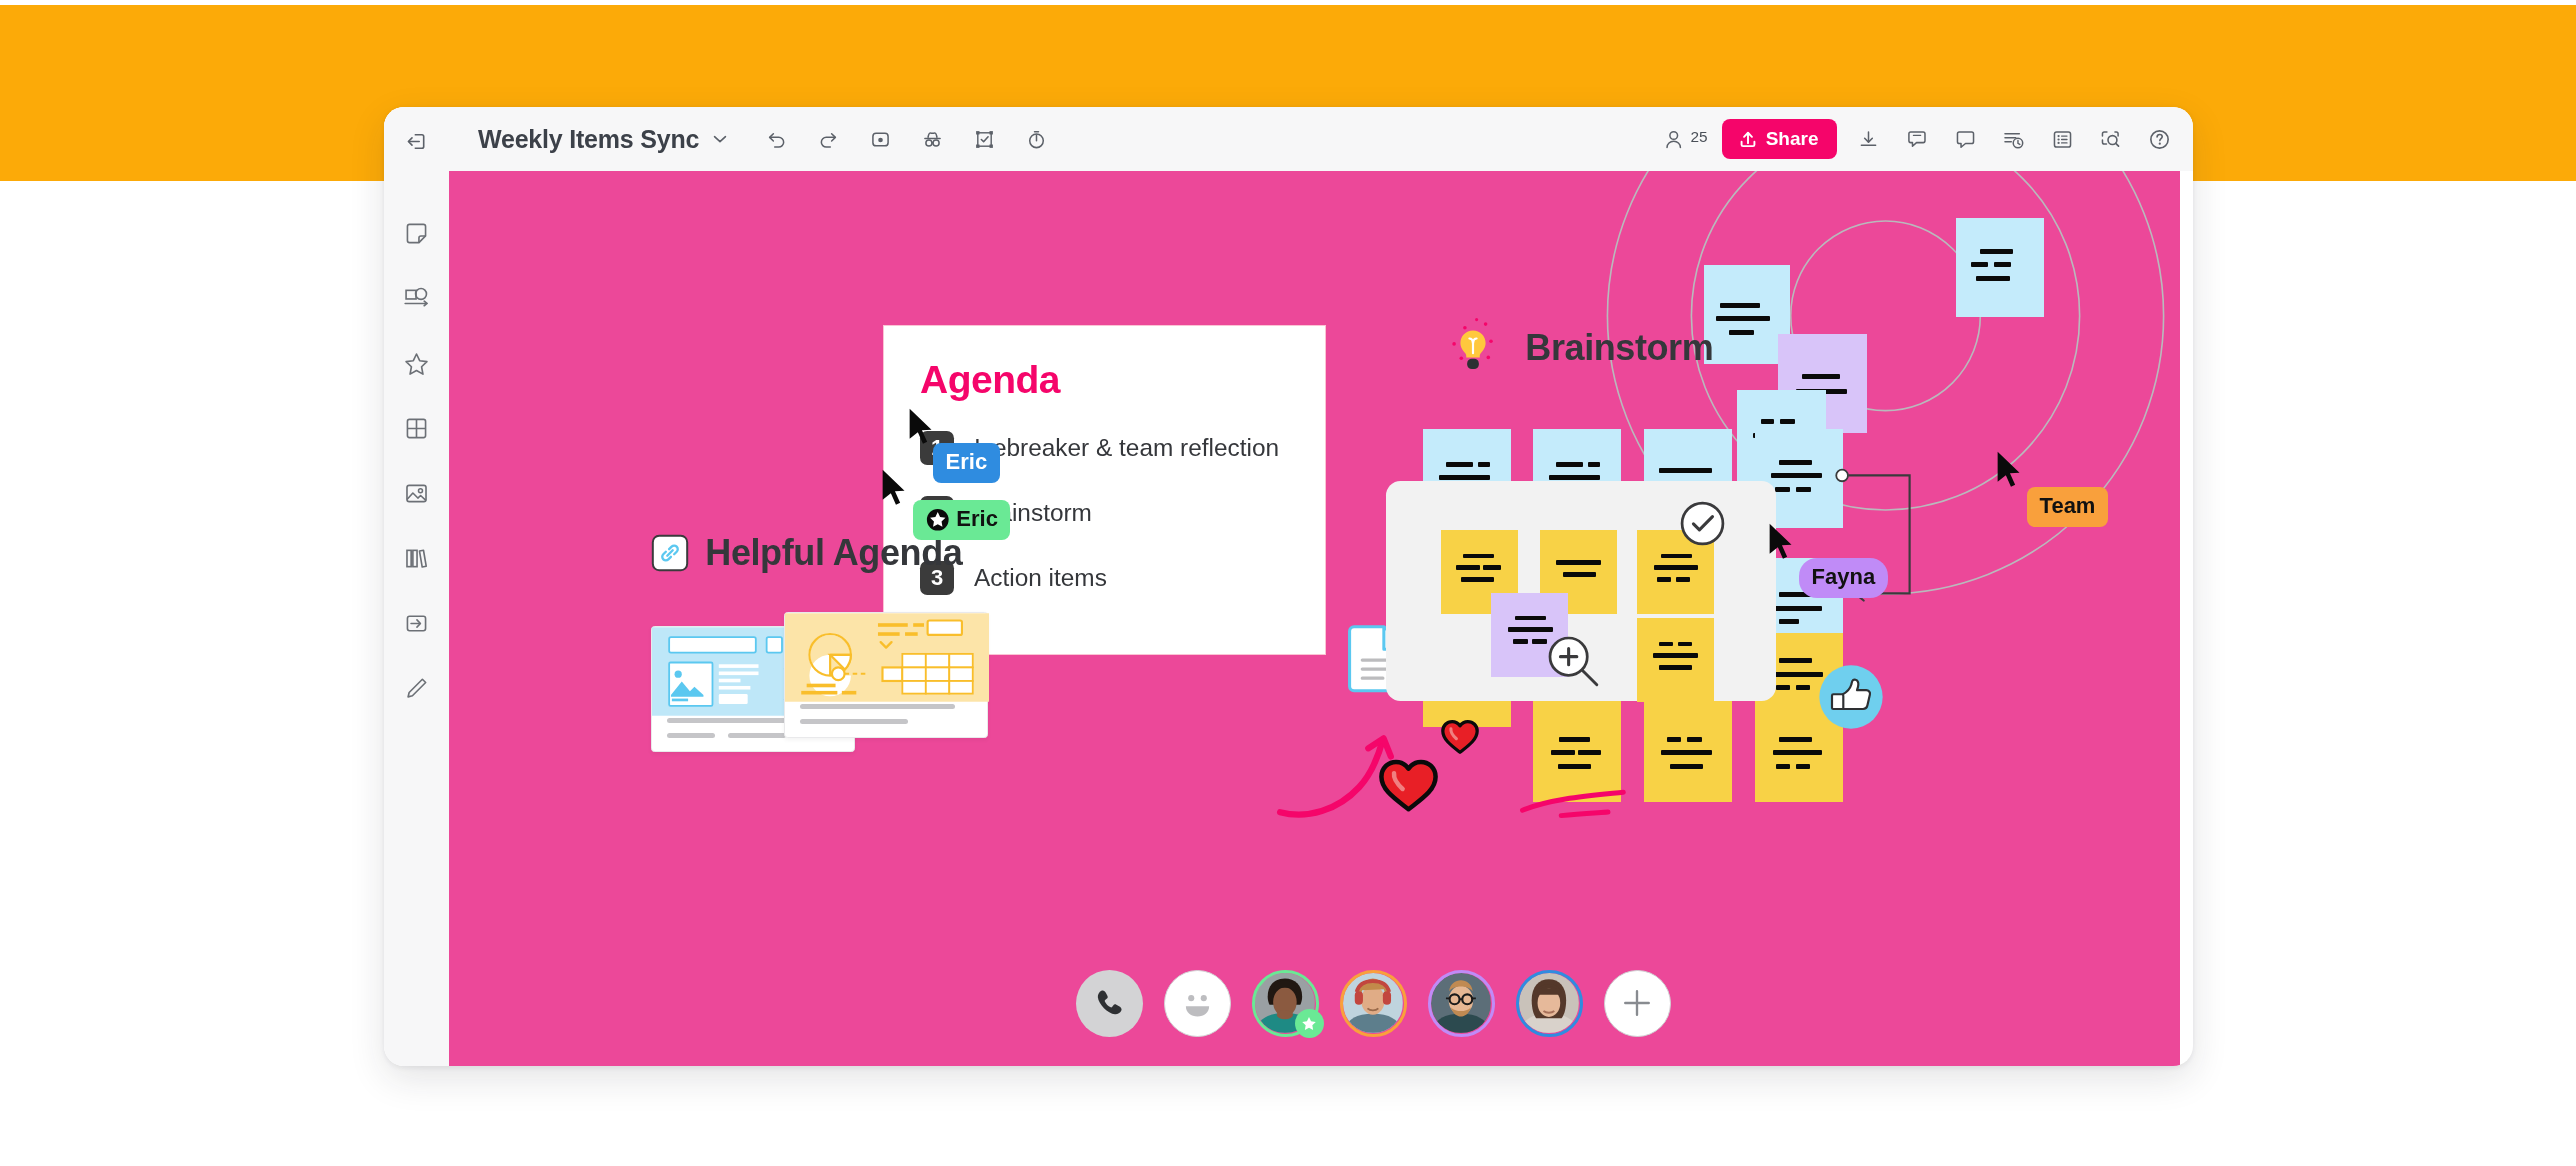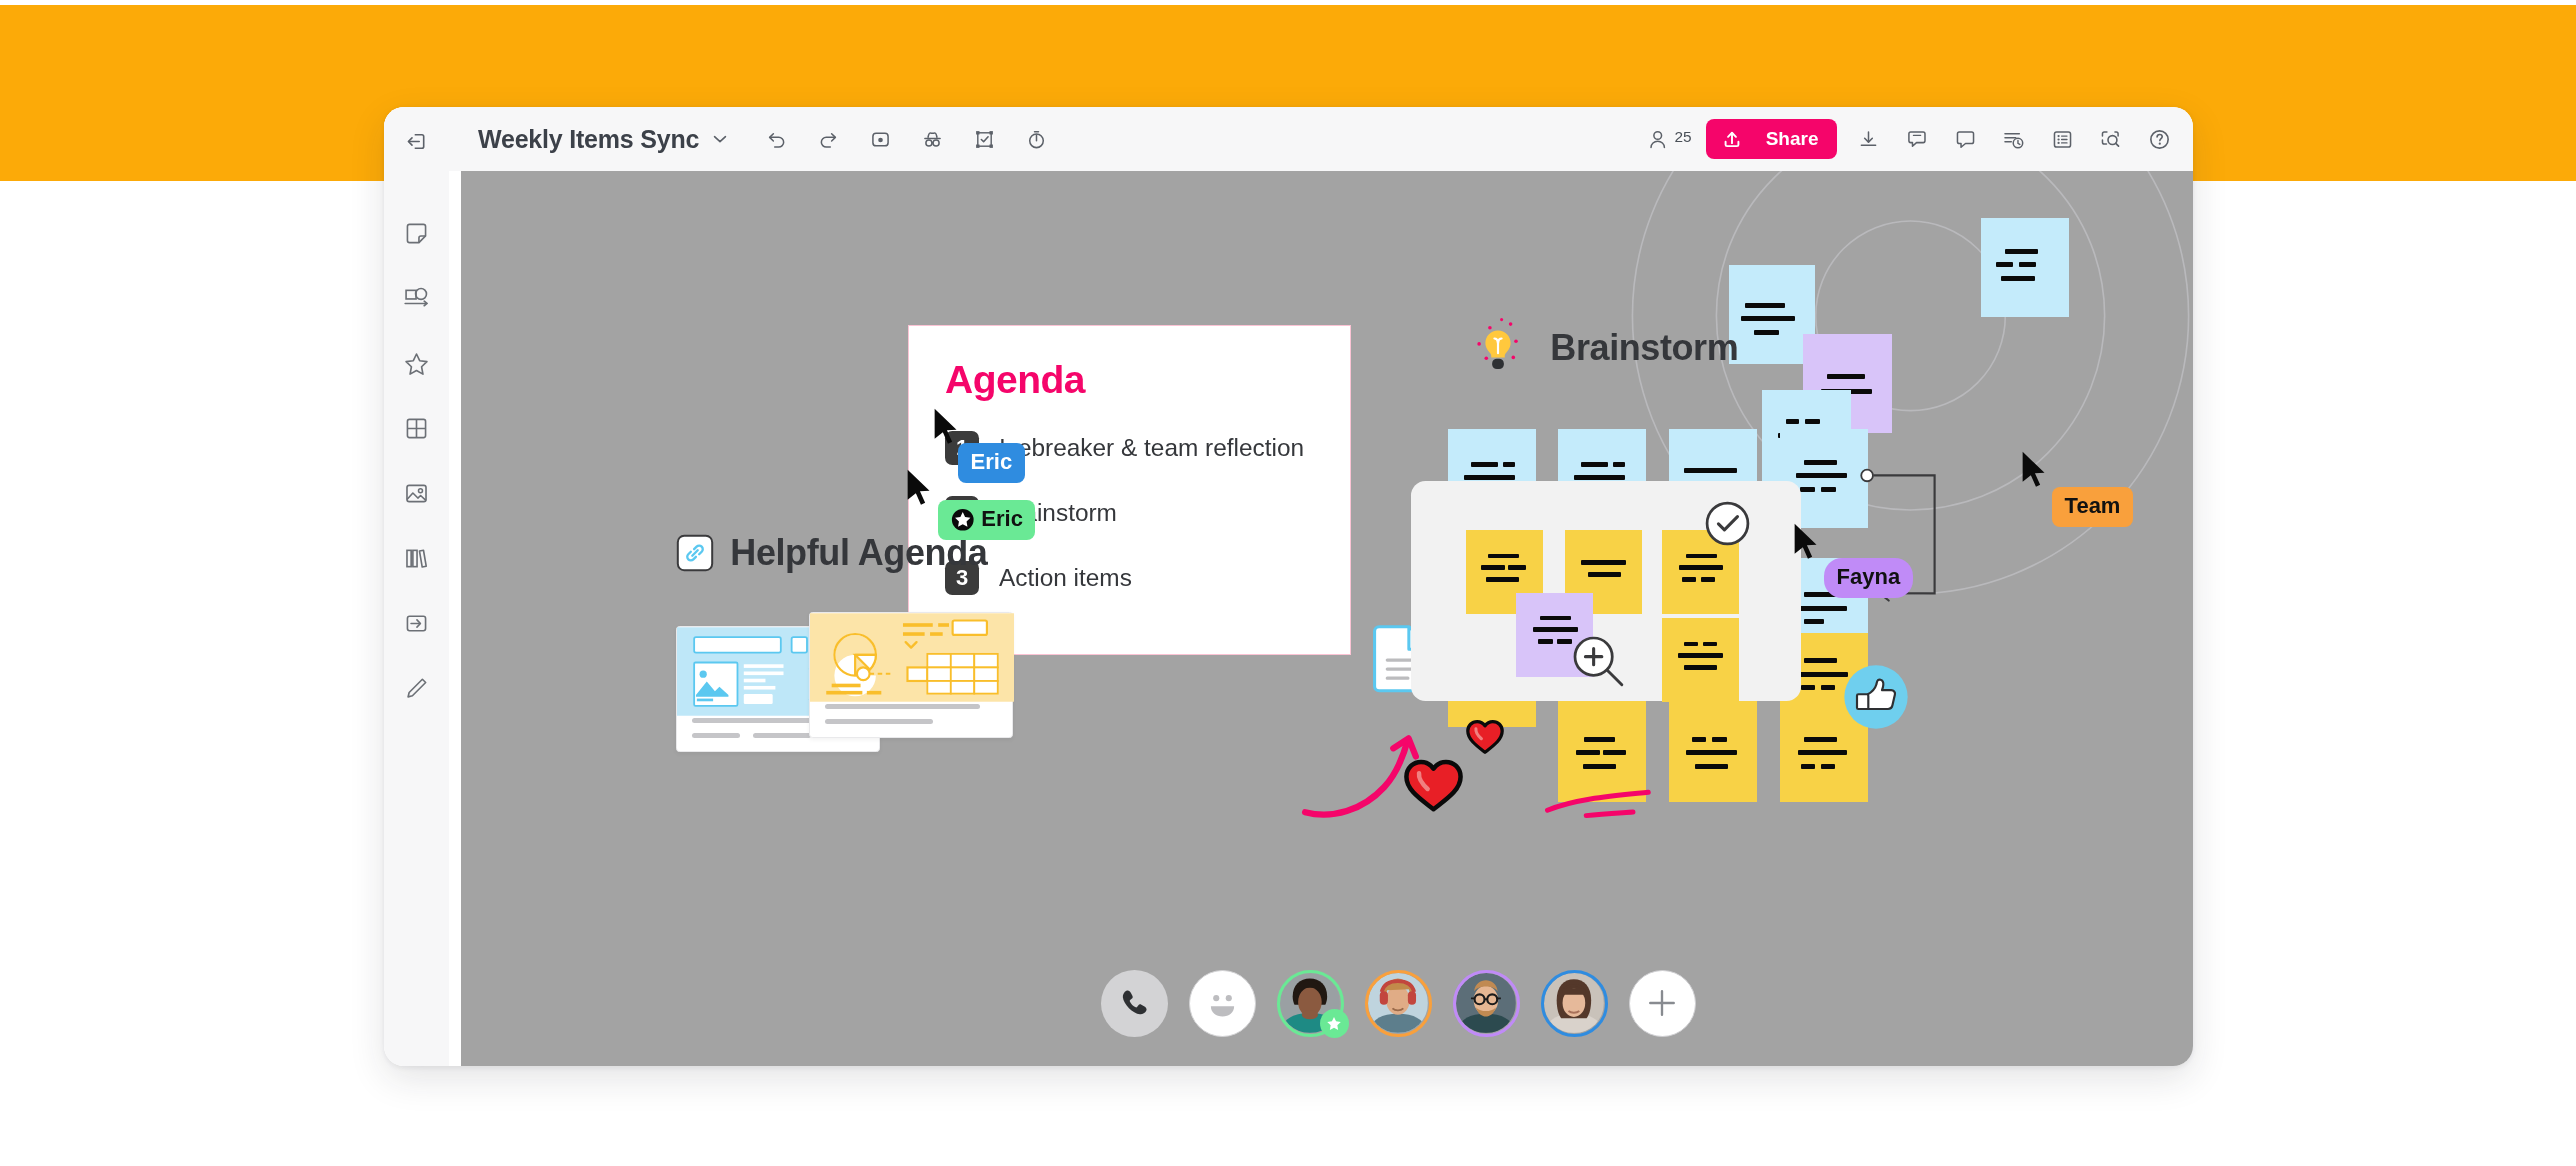"Share" .share-btn { gap: 23px -> 7px }
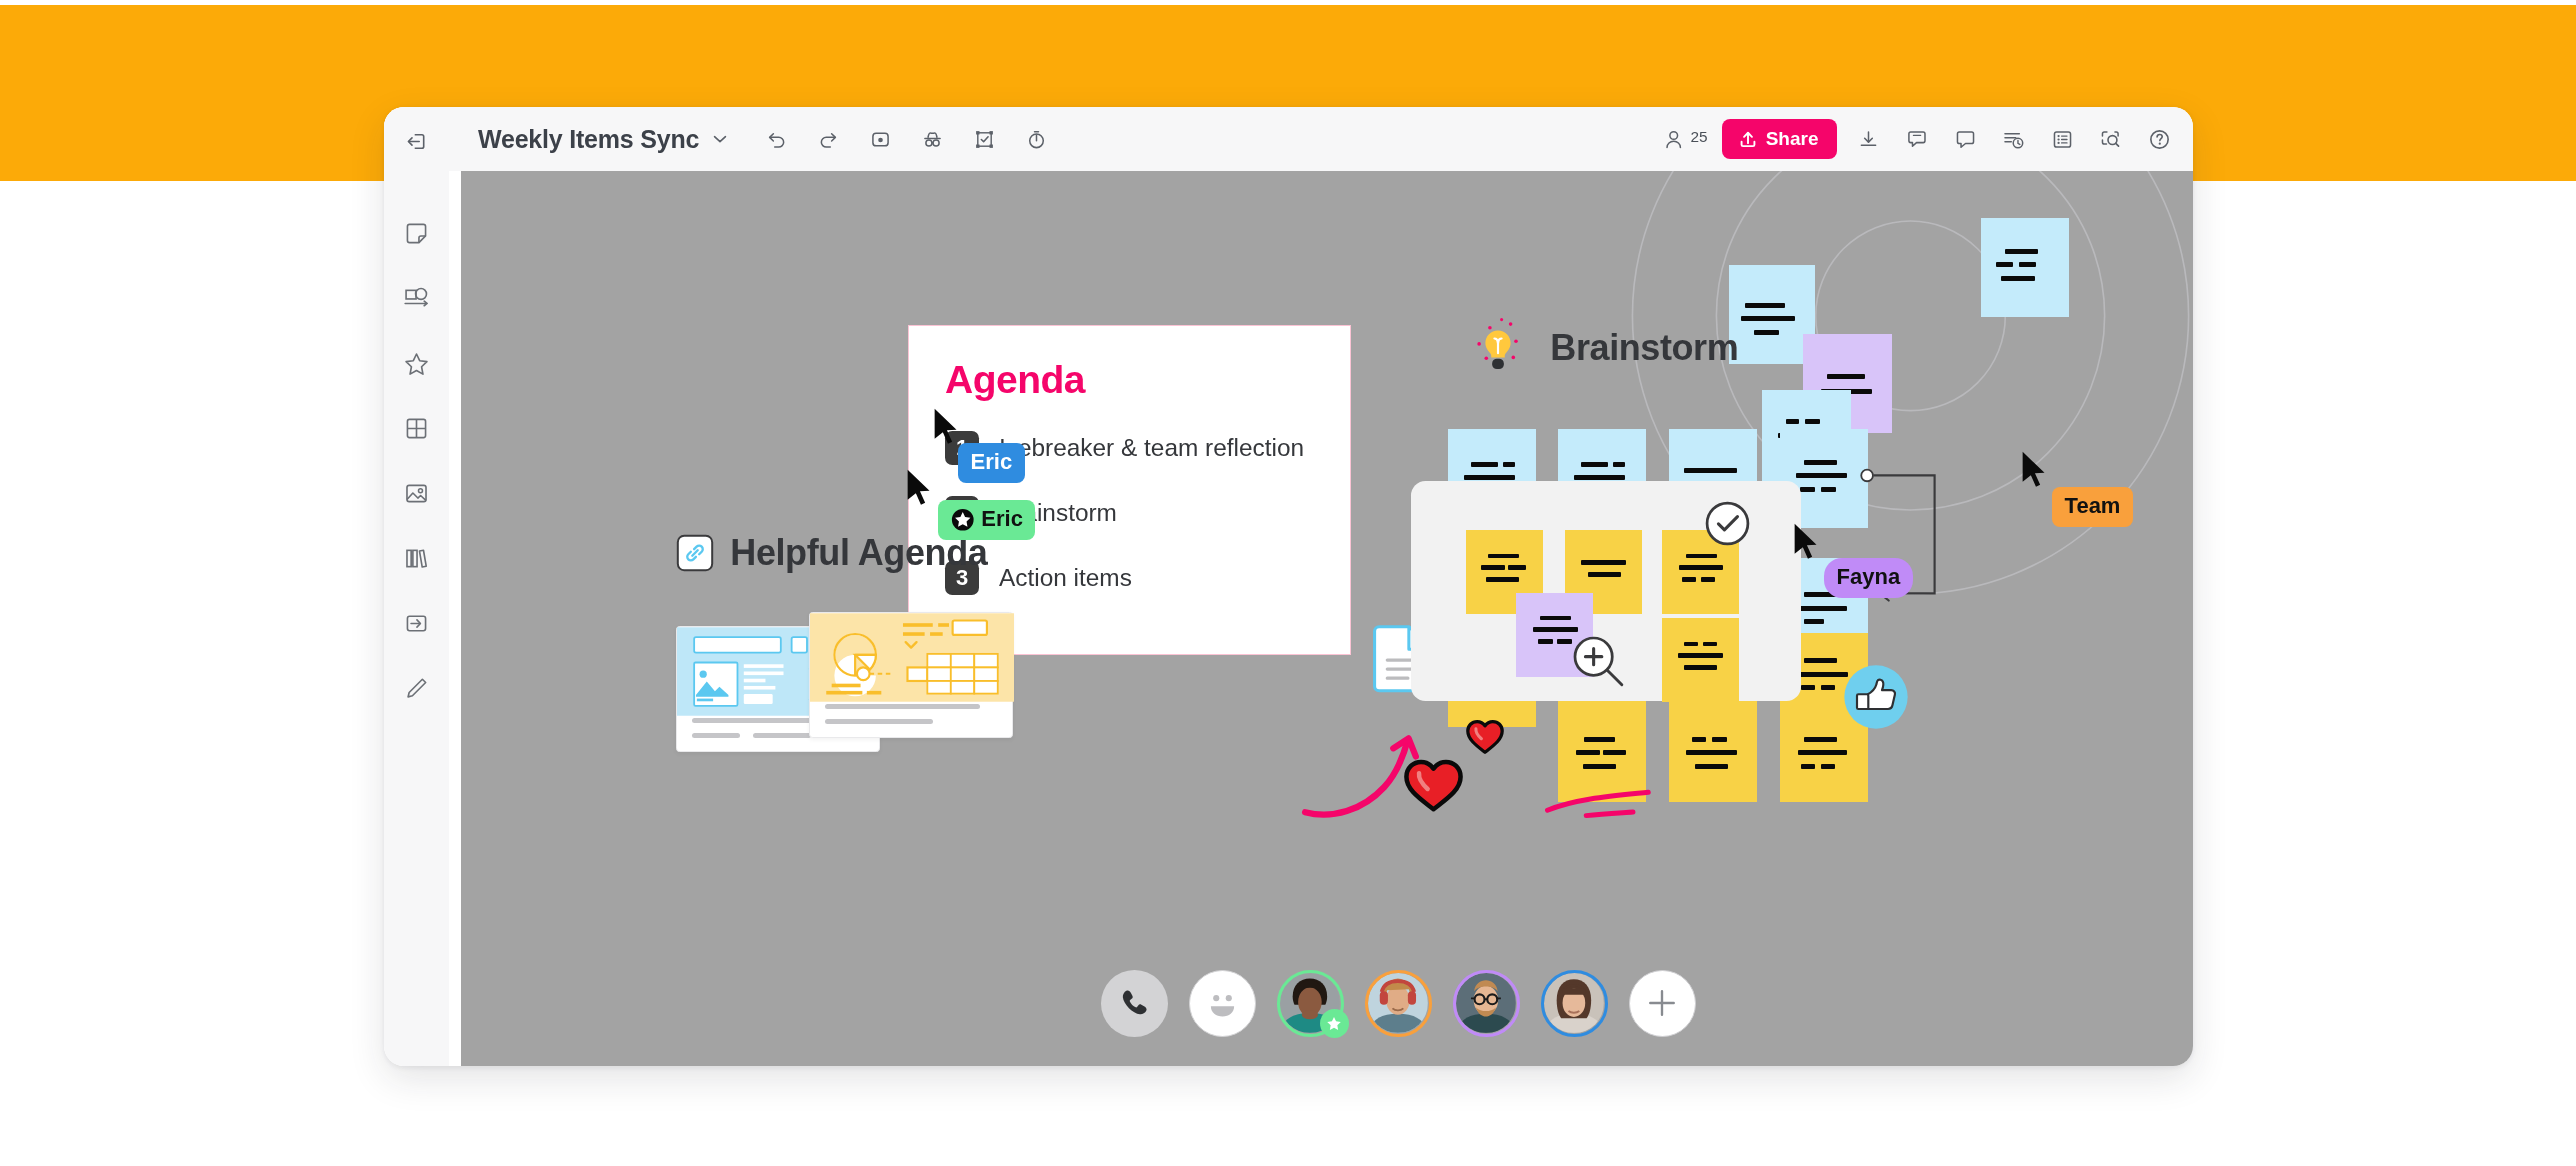"Agenda" .canvas { background: #a3a3a3 -> #ec4899; left: 77px -> 52px }
